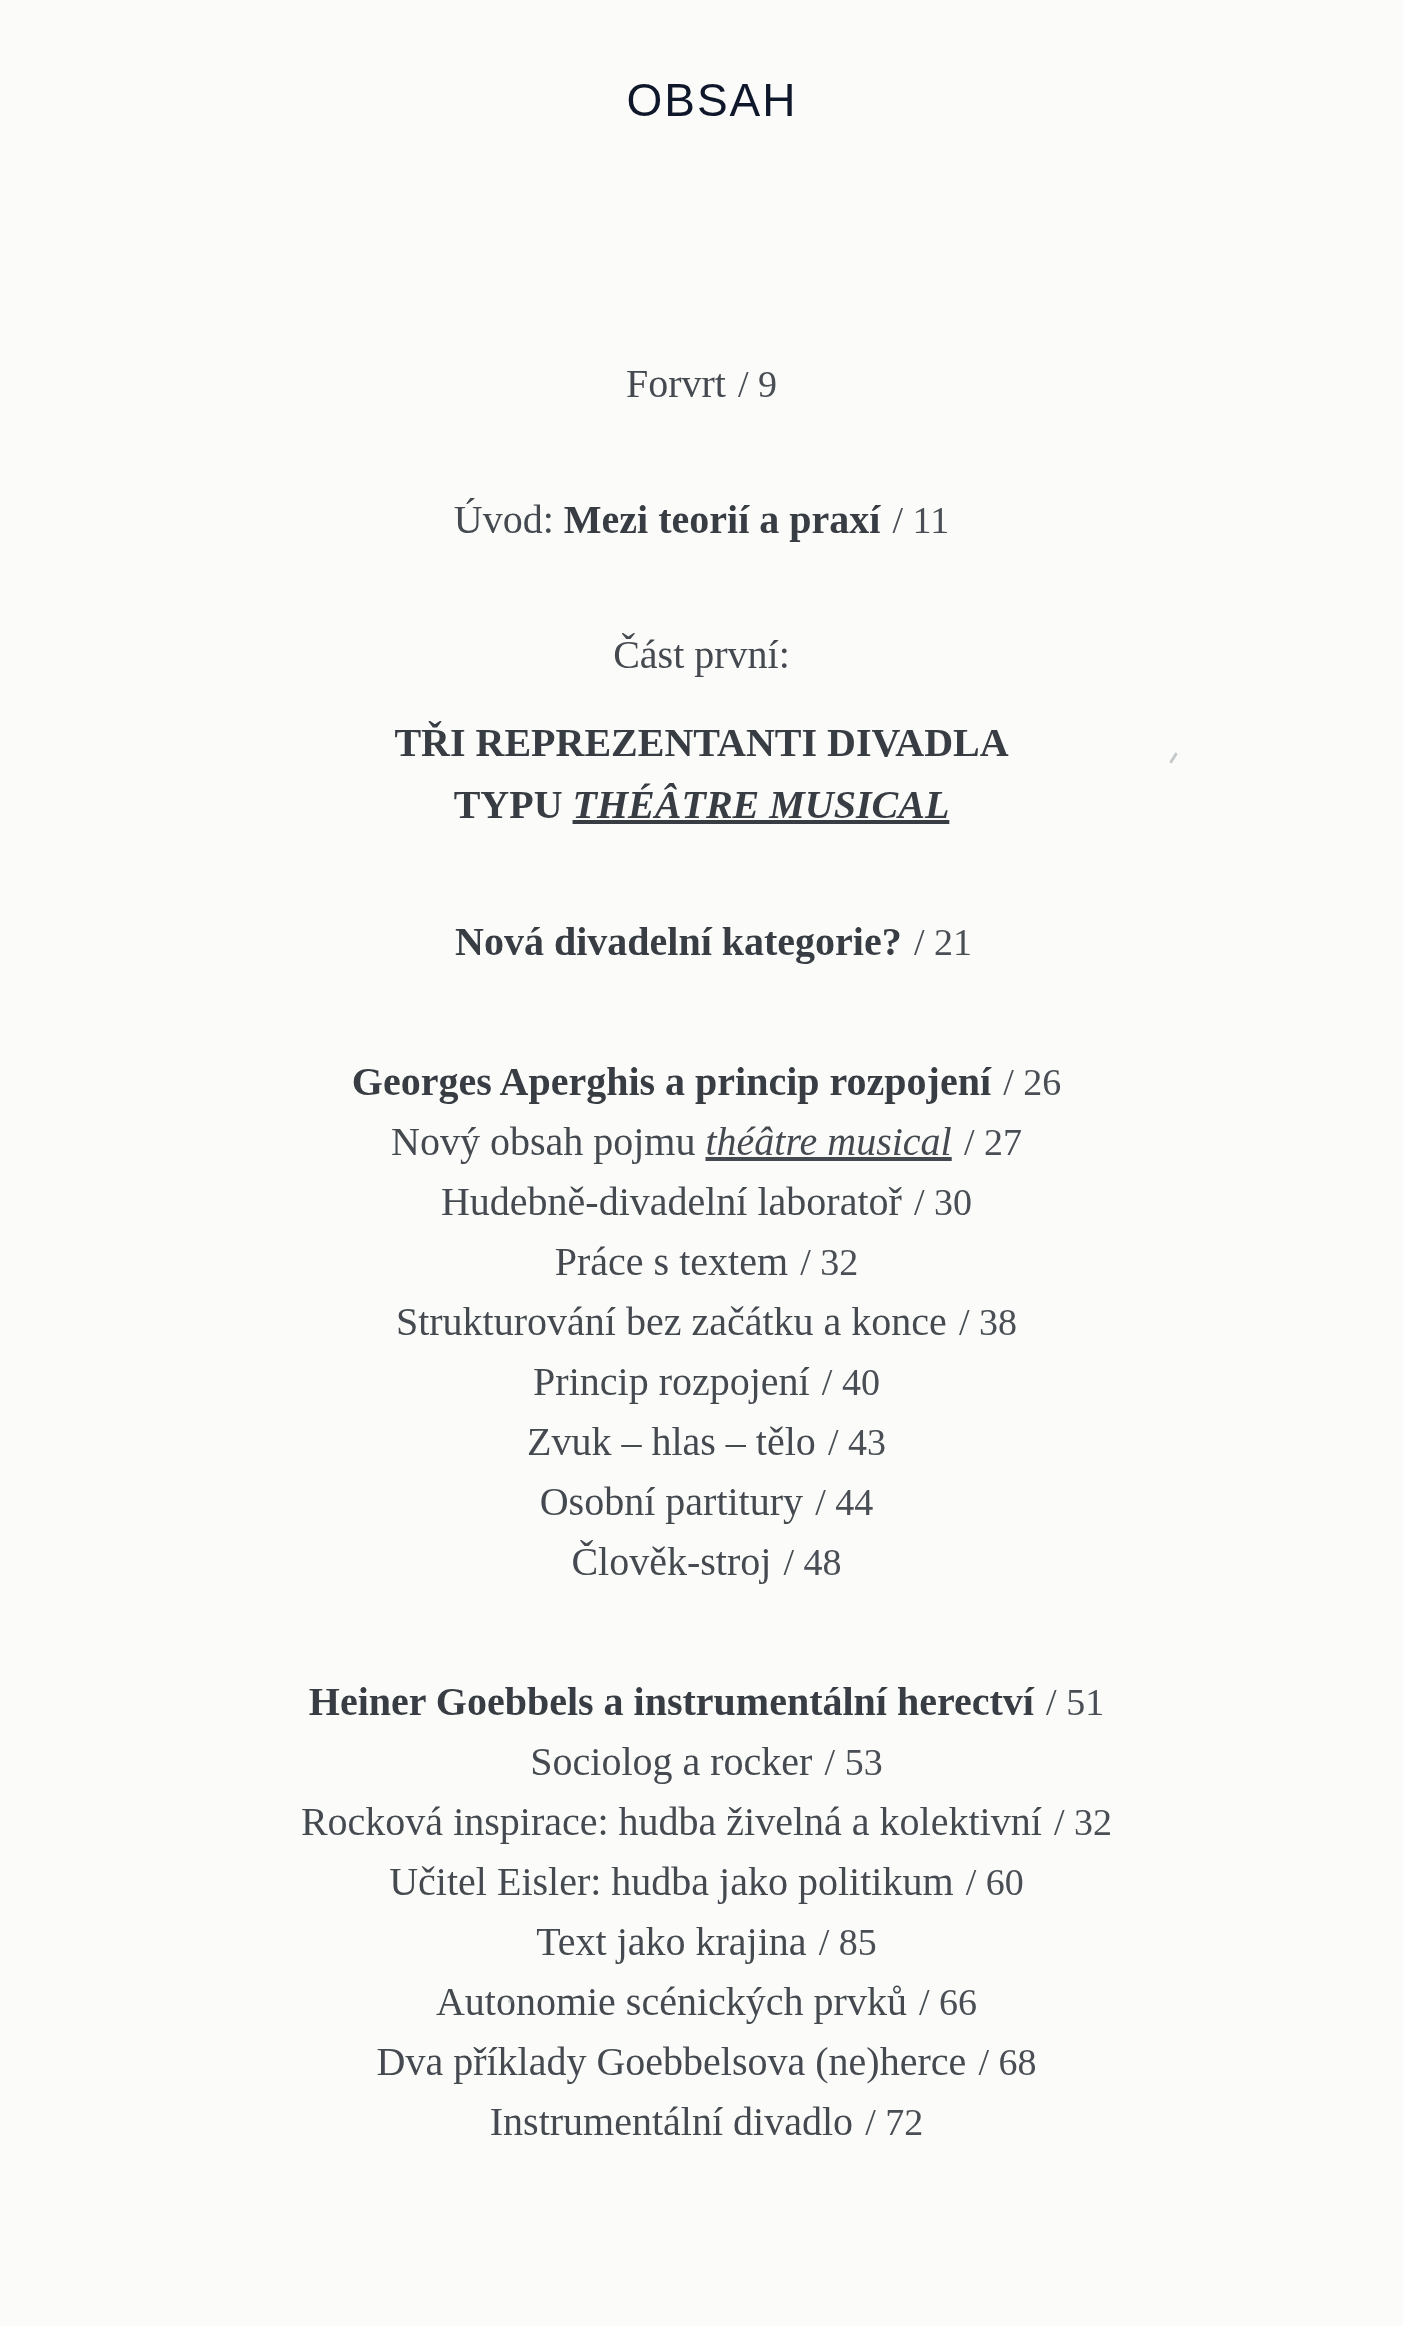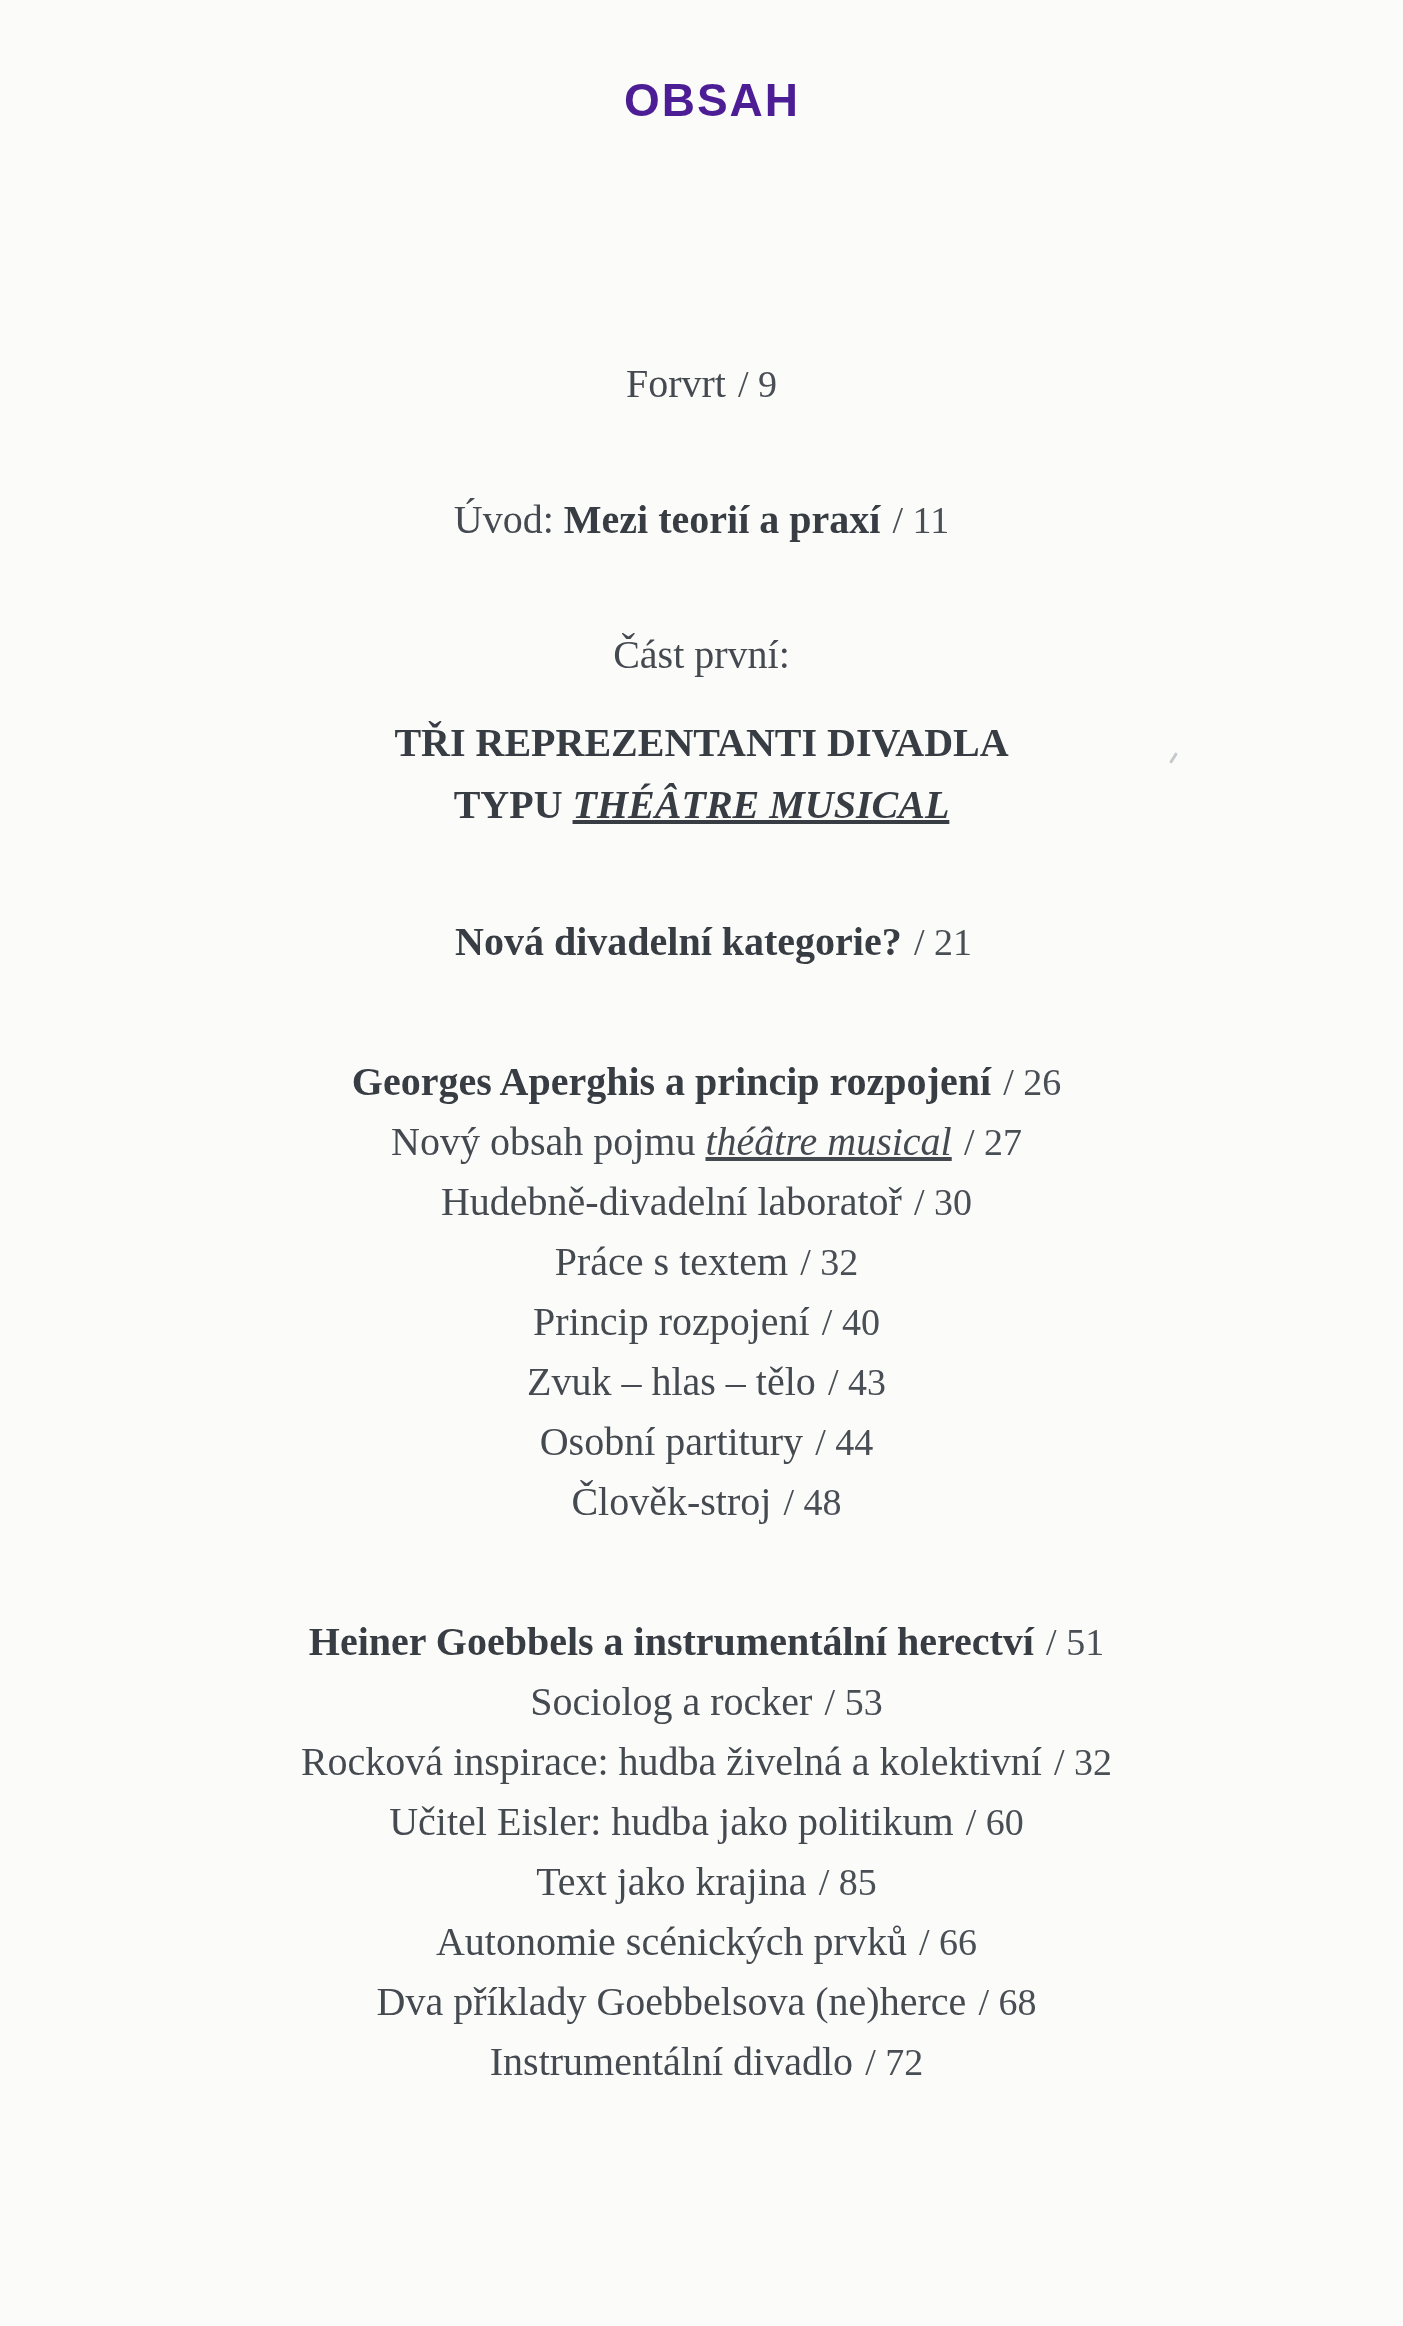"OBSAH" .obsah { color: #4c1d95 -> #0f172a; font-weight: 700 -> 400 }
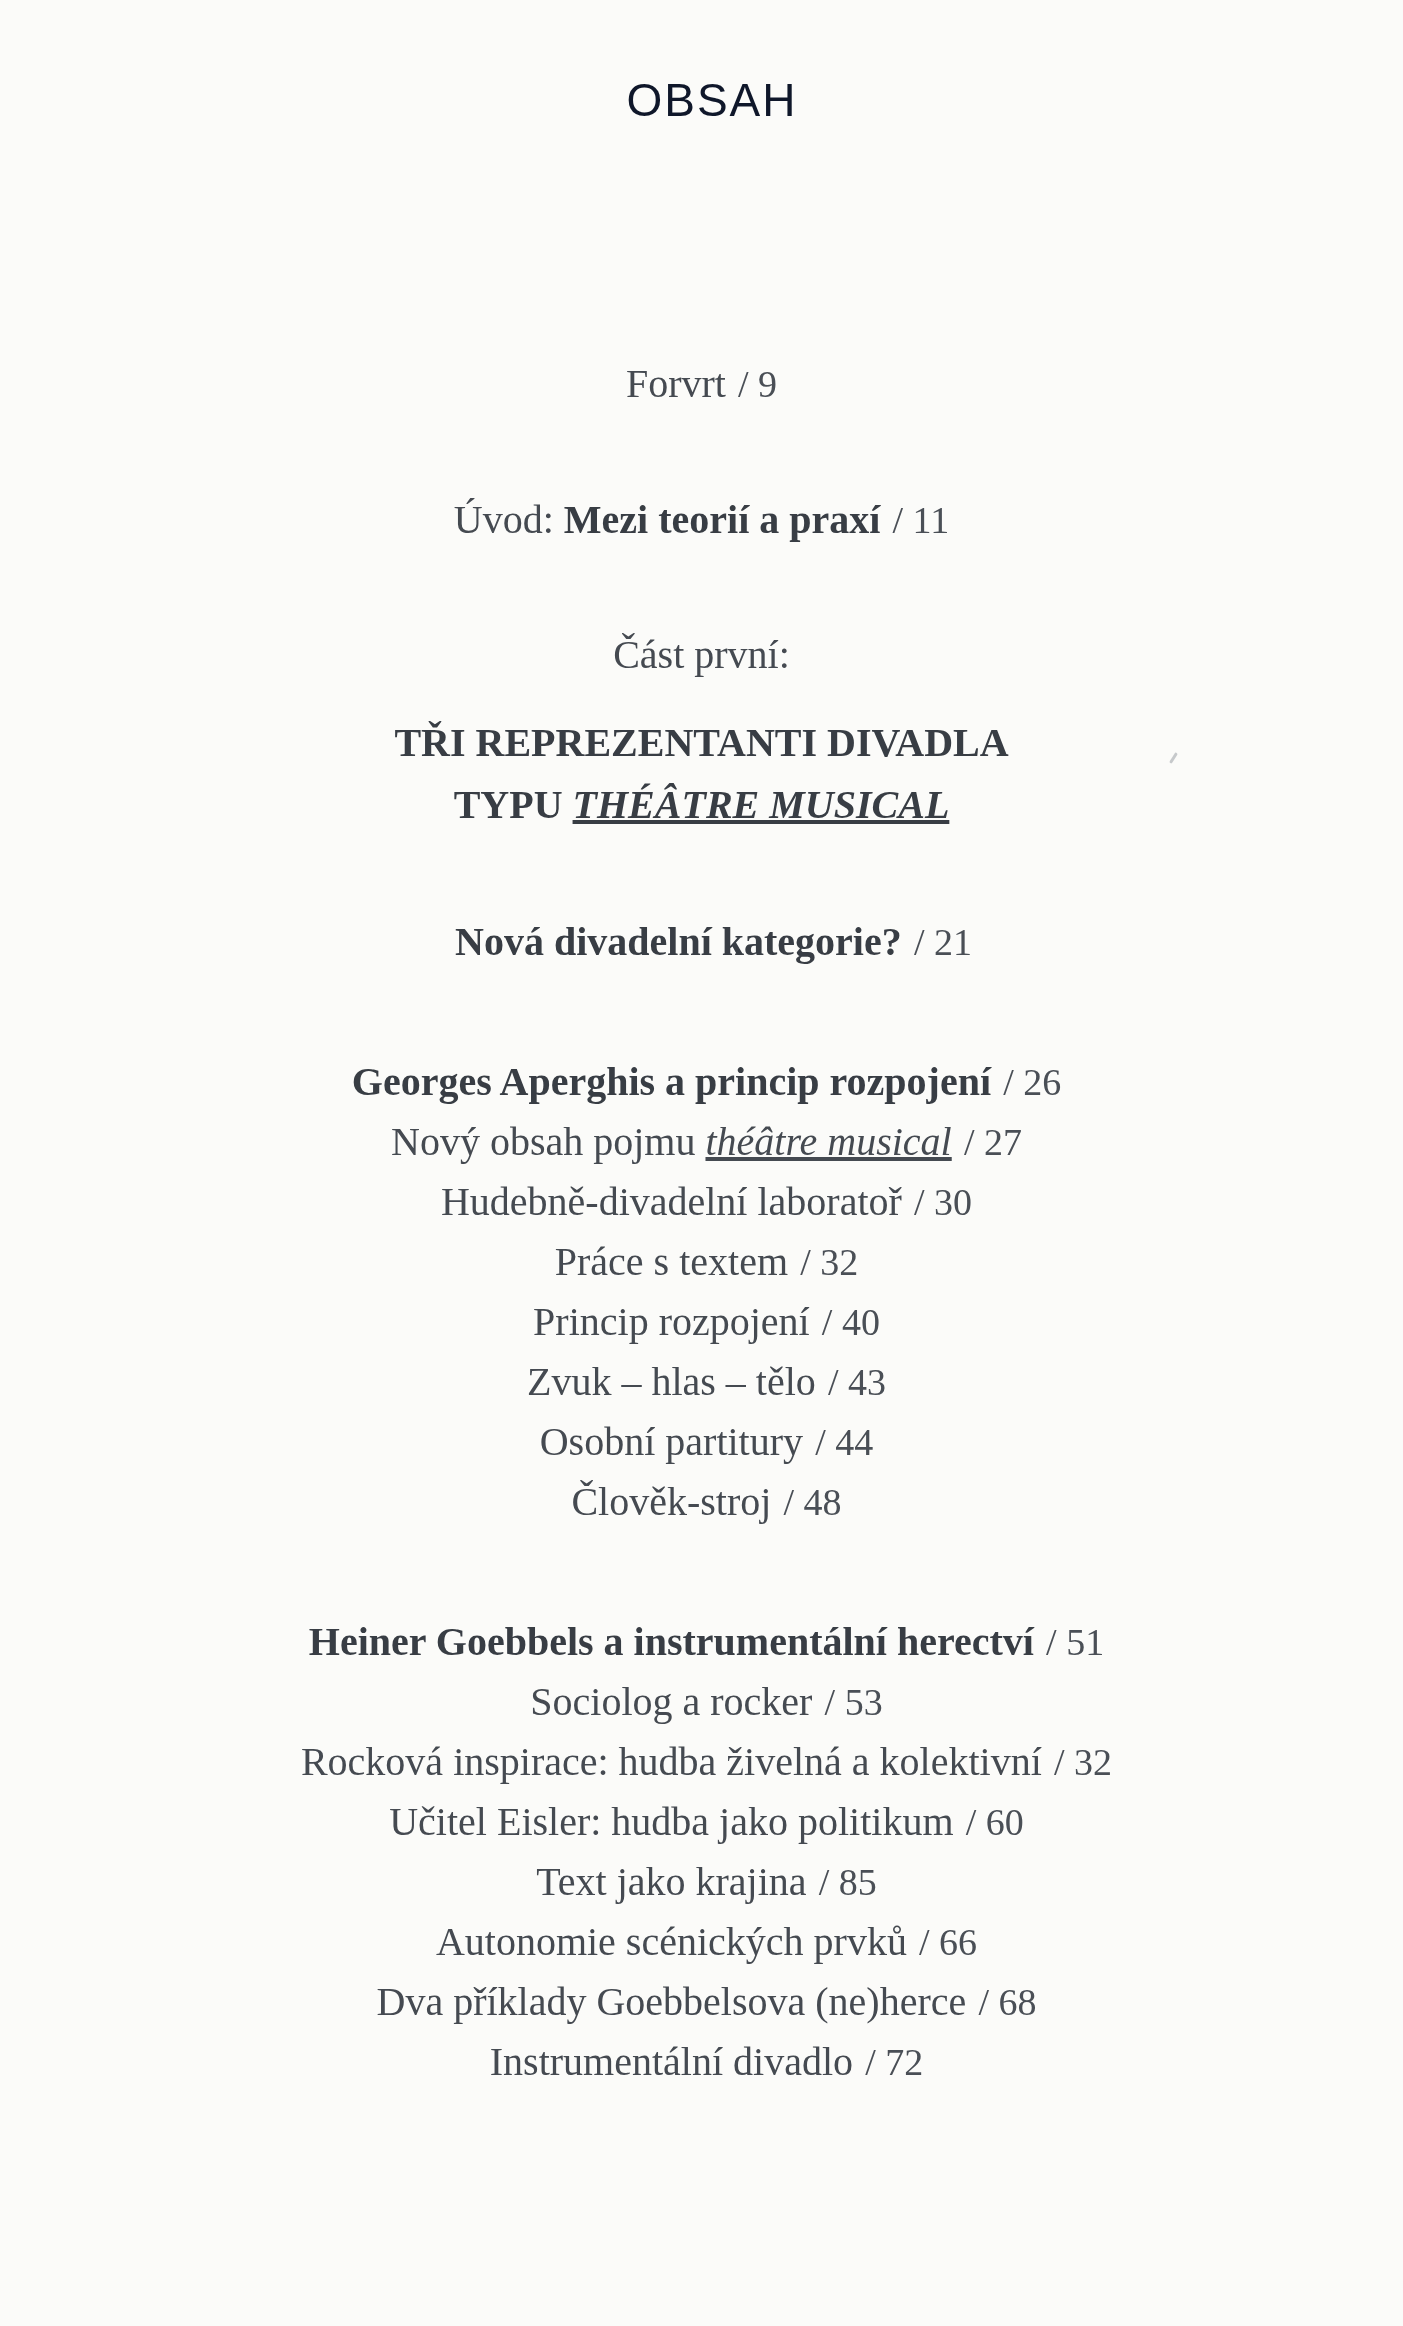"Strukturování bez začátku a konce" div.line { html: none -> <div><span>Strukturování bez začátku a konce</span><span>/ 38</span></div> }
